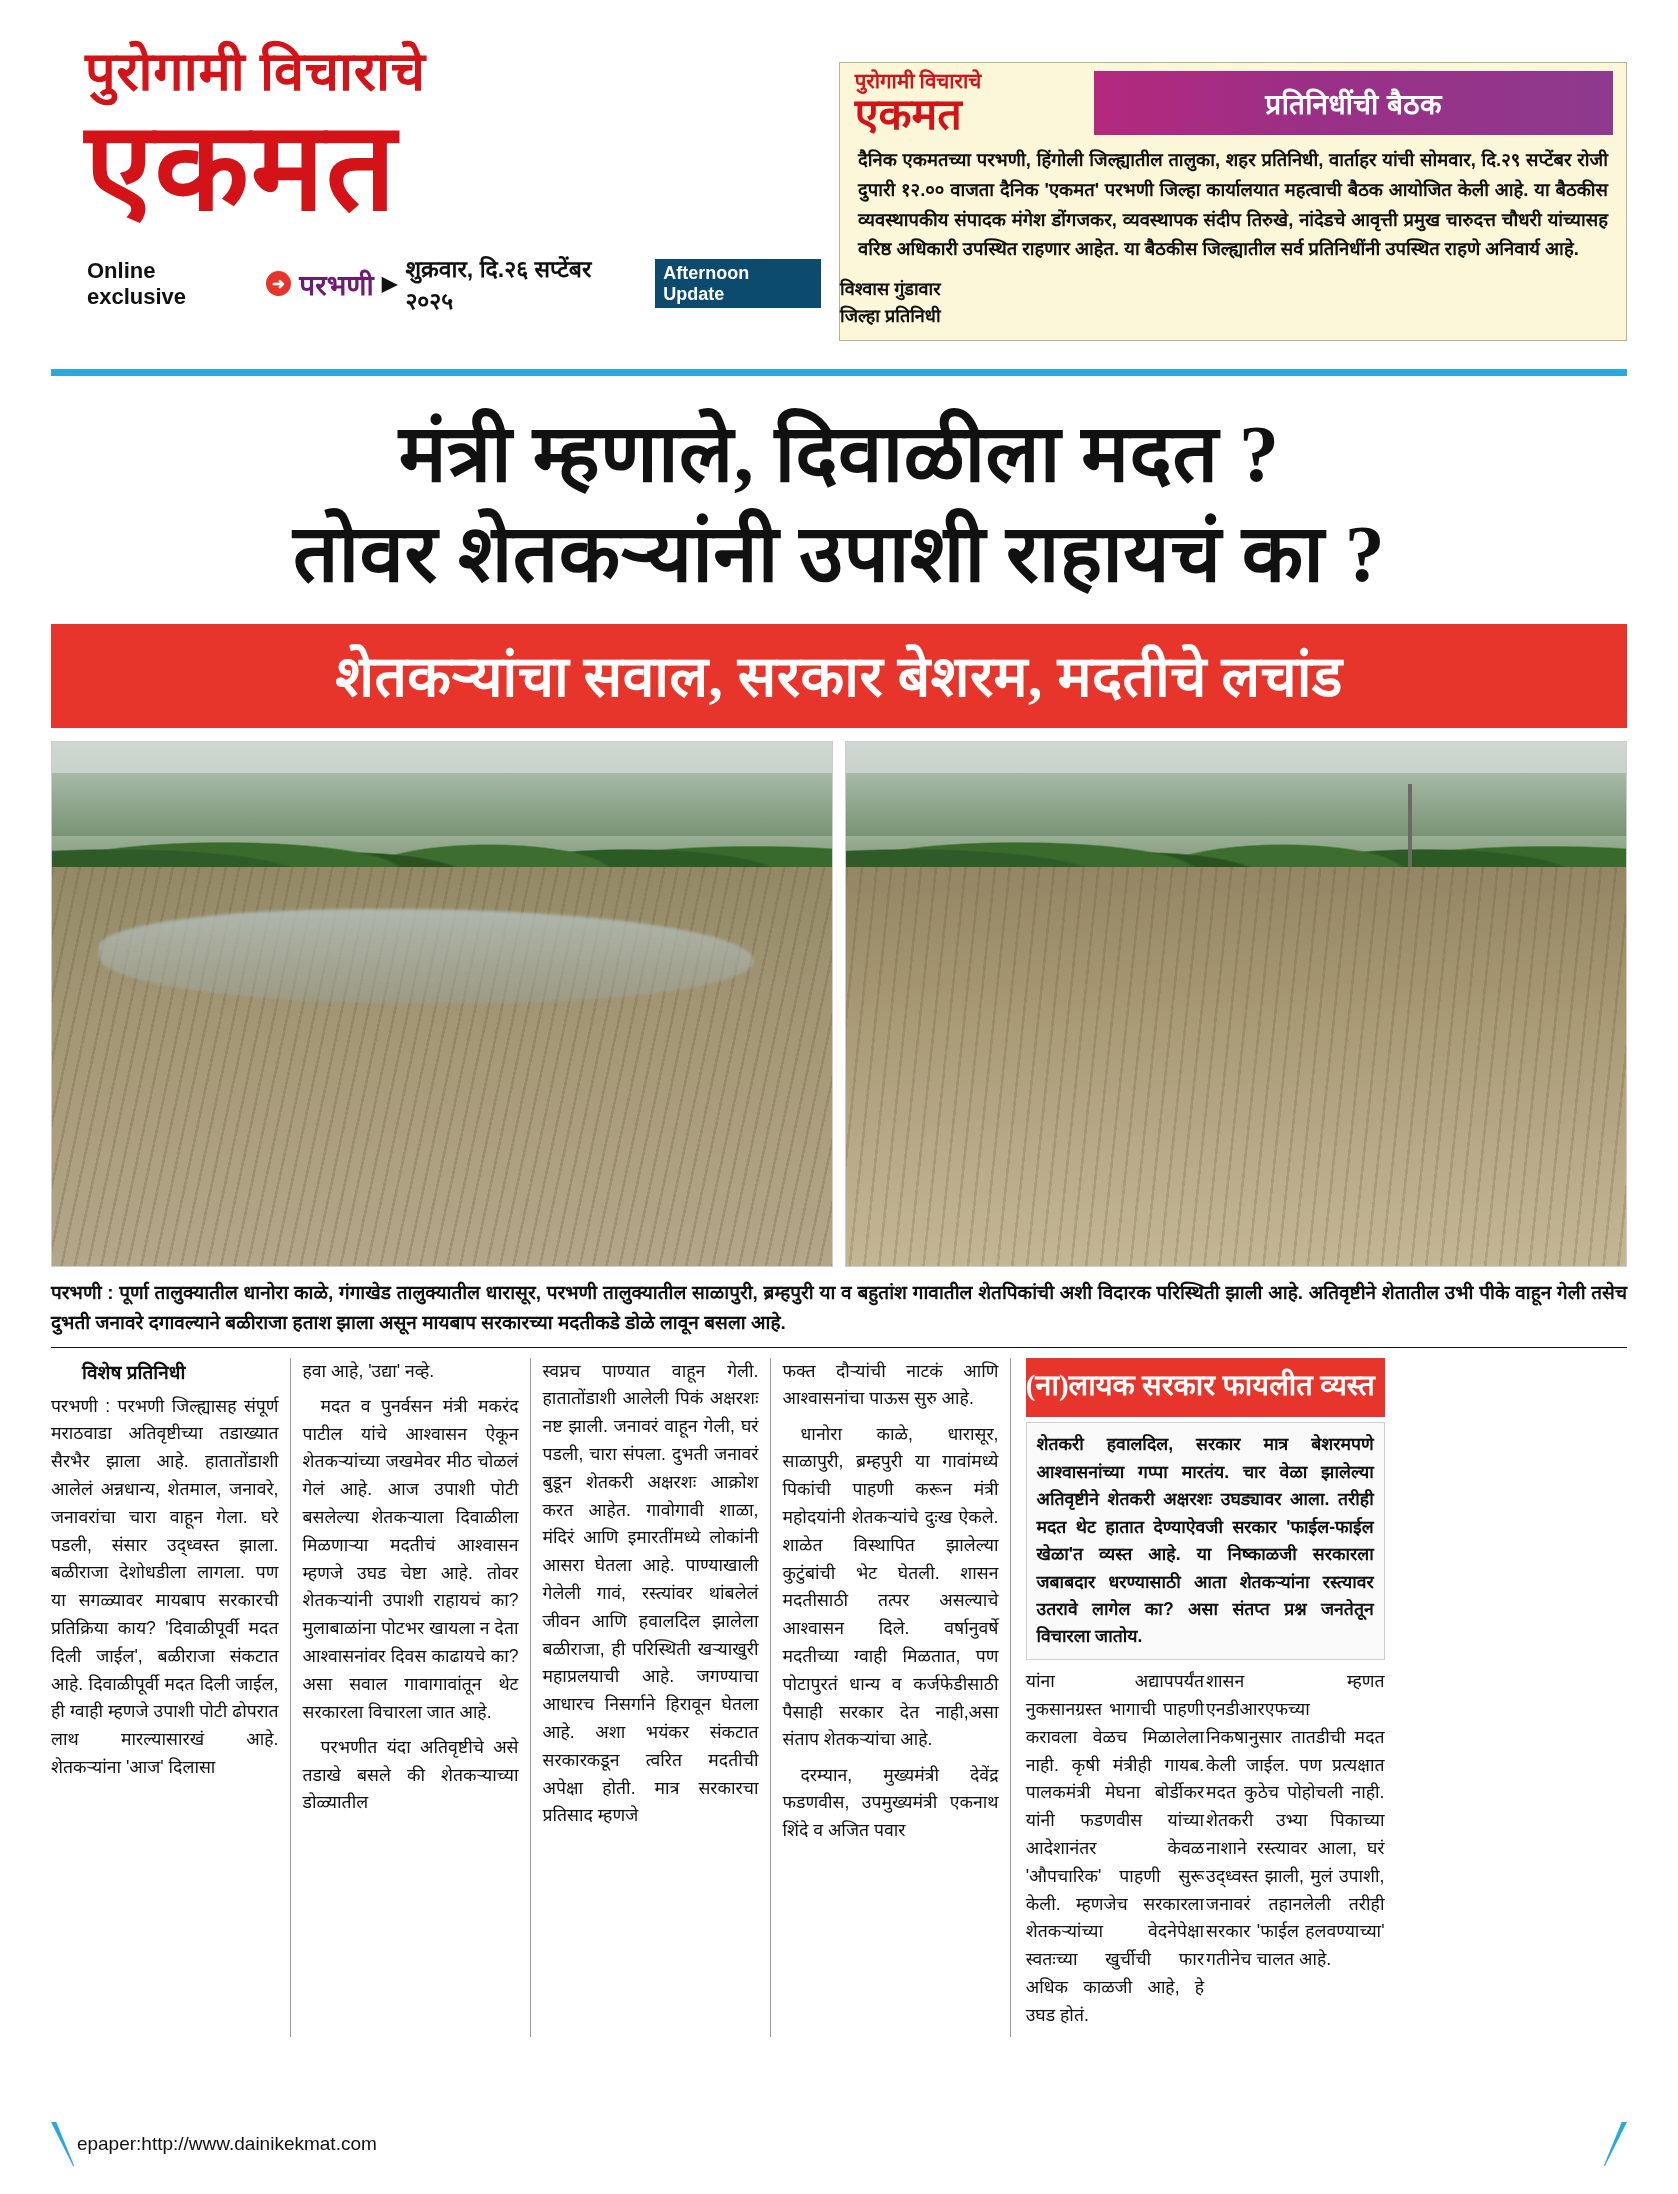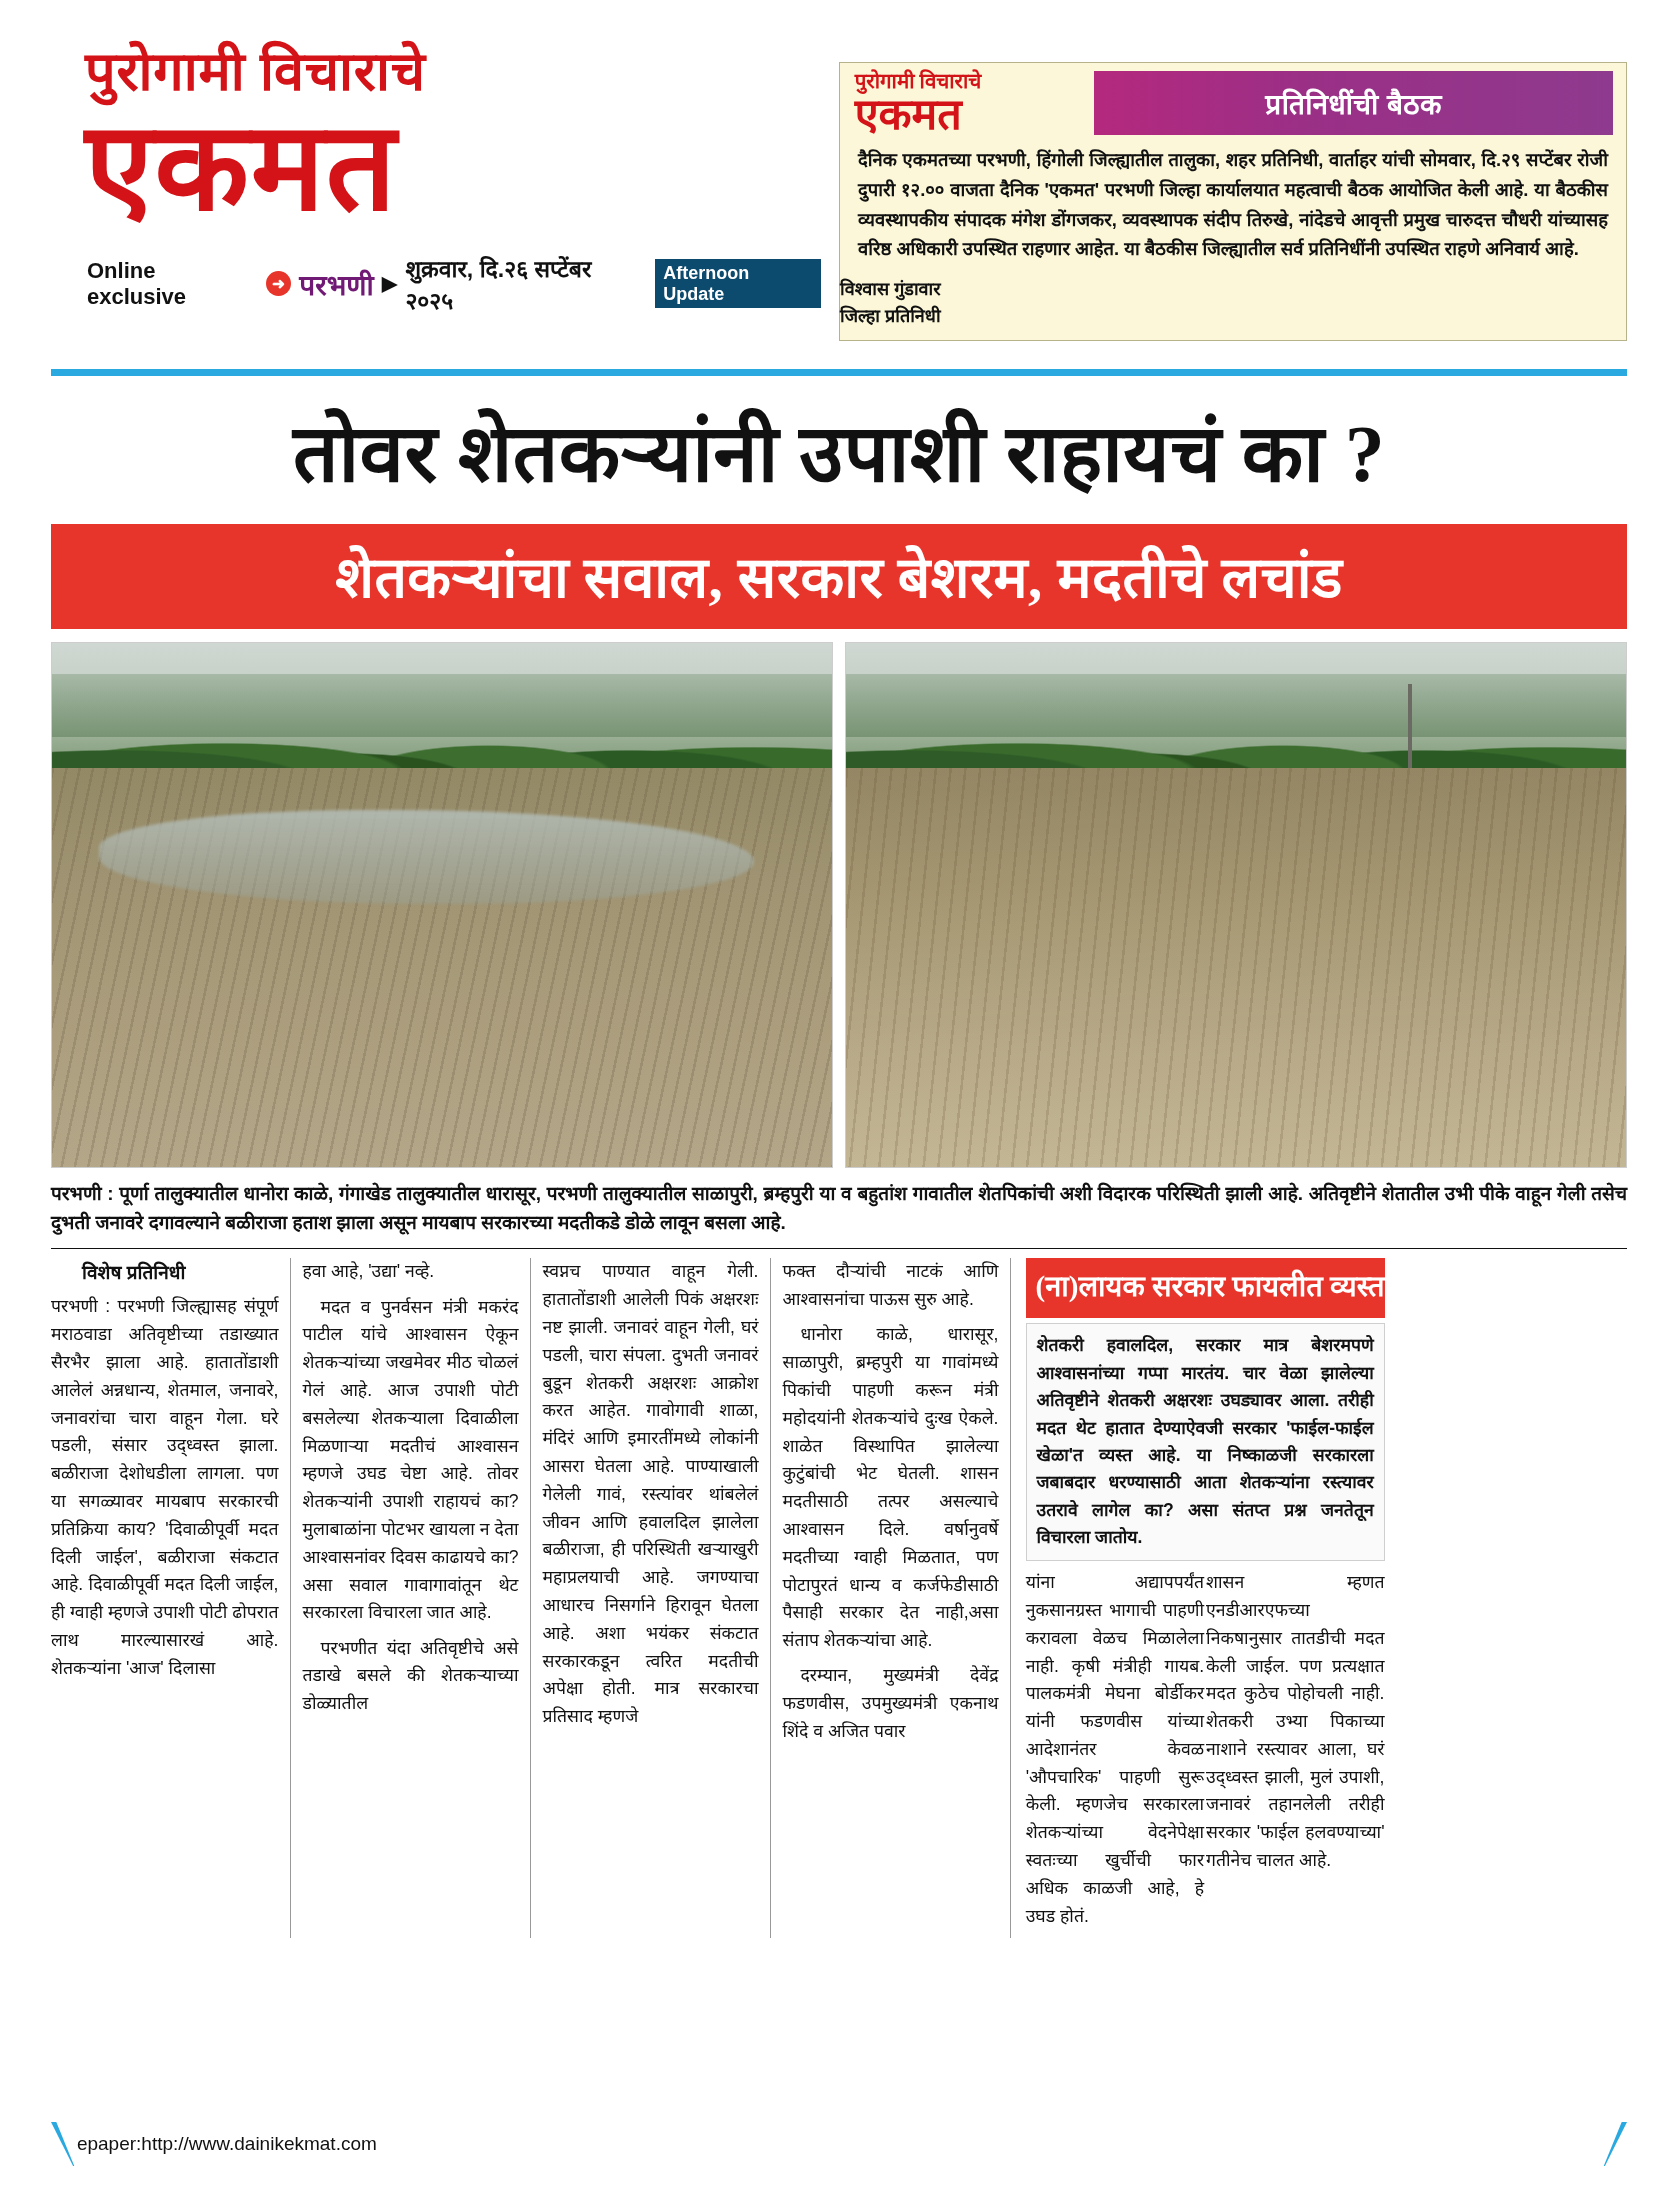"मंत्री म्हणाले, दिवाळीला मदत ?" div { html: none -> <div>मंत्री म्हणाले, दिवाळीला मदत ?</div> }
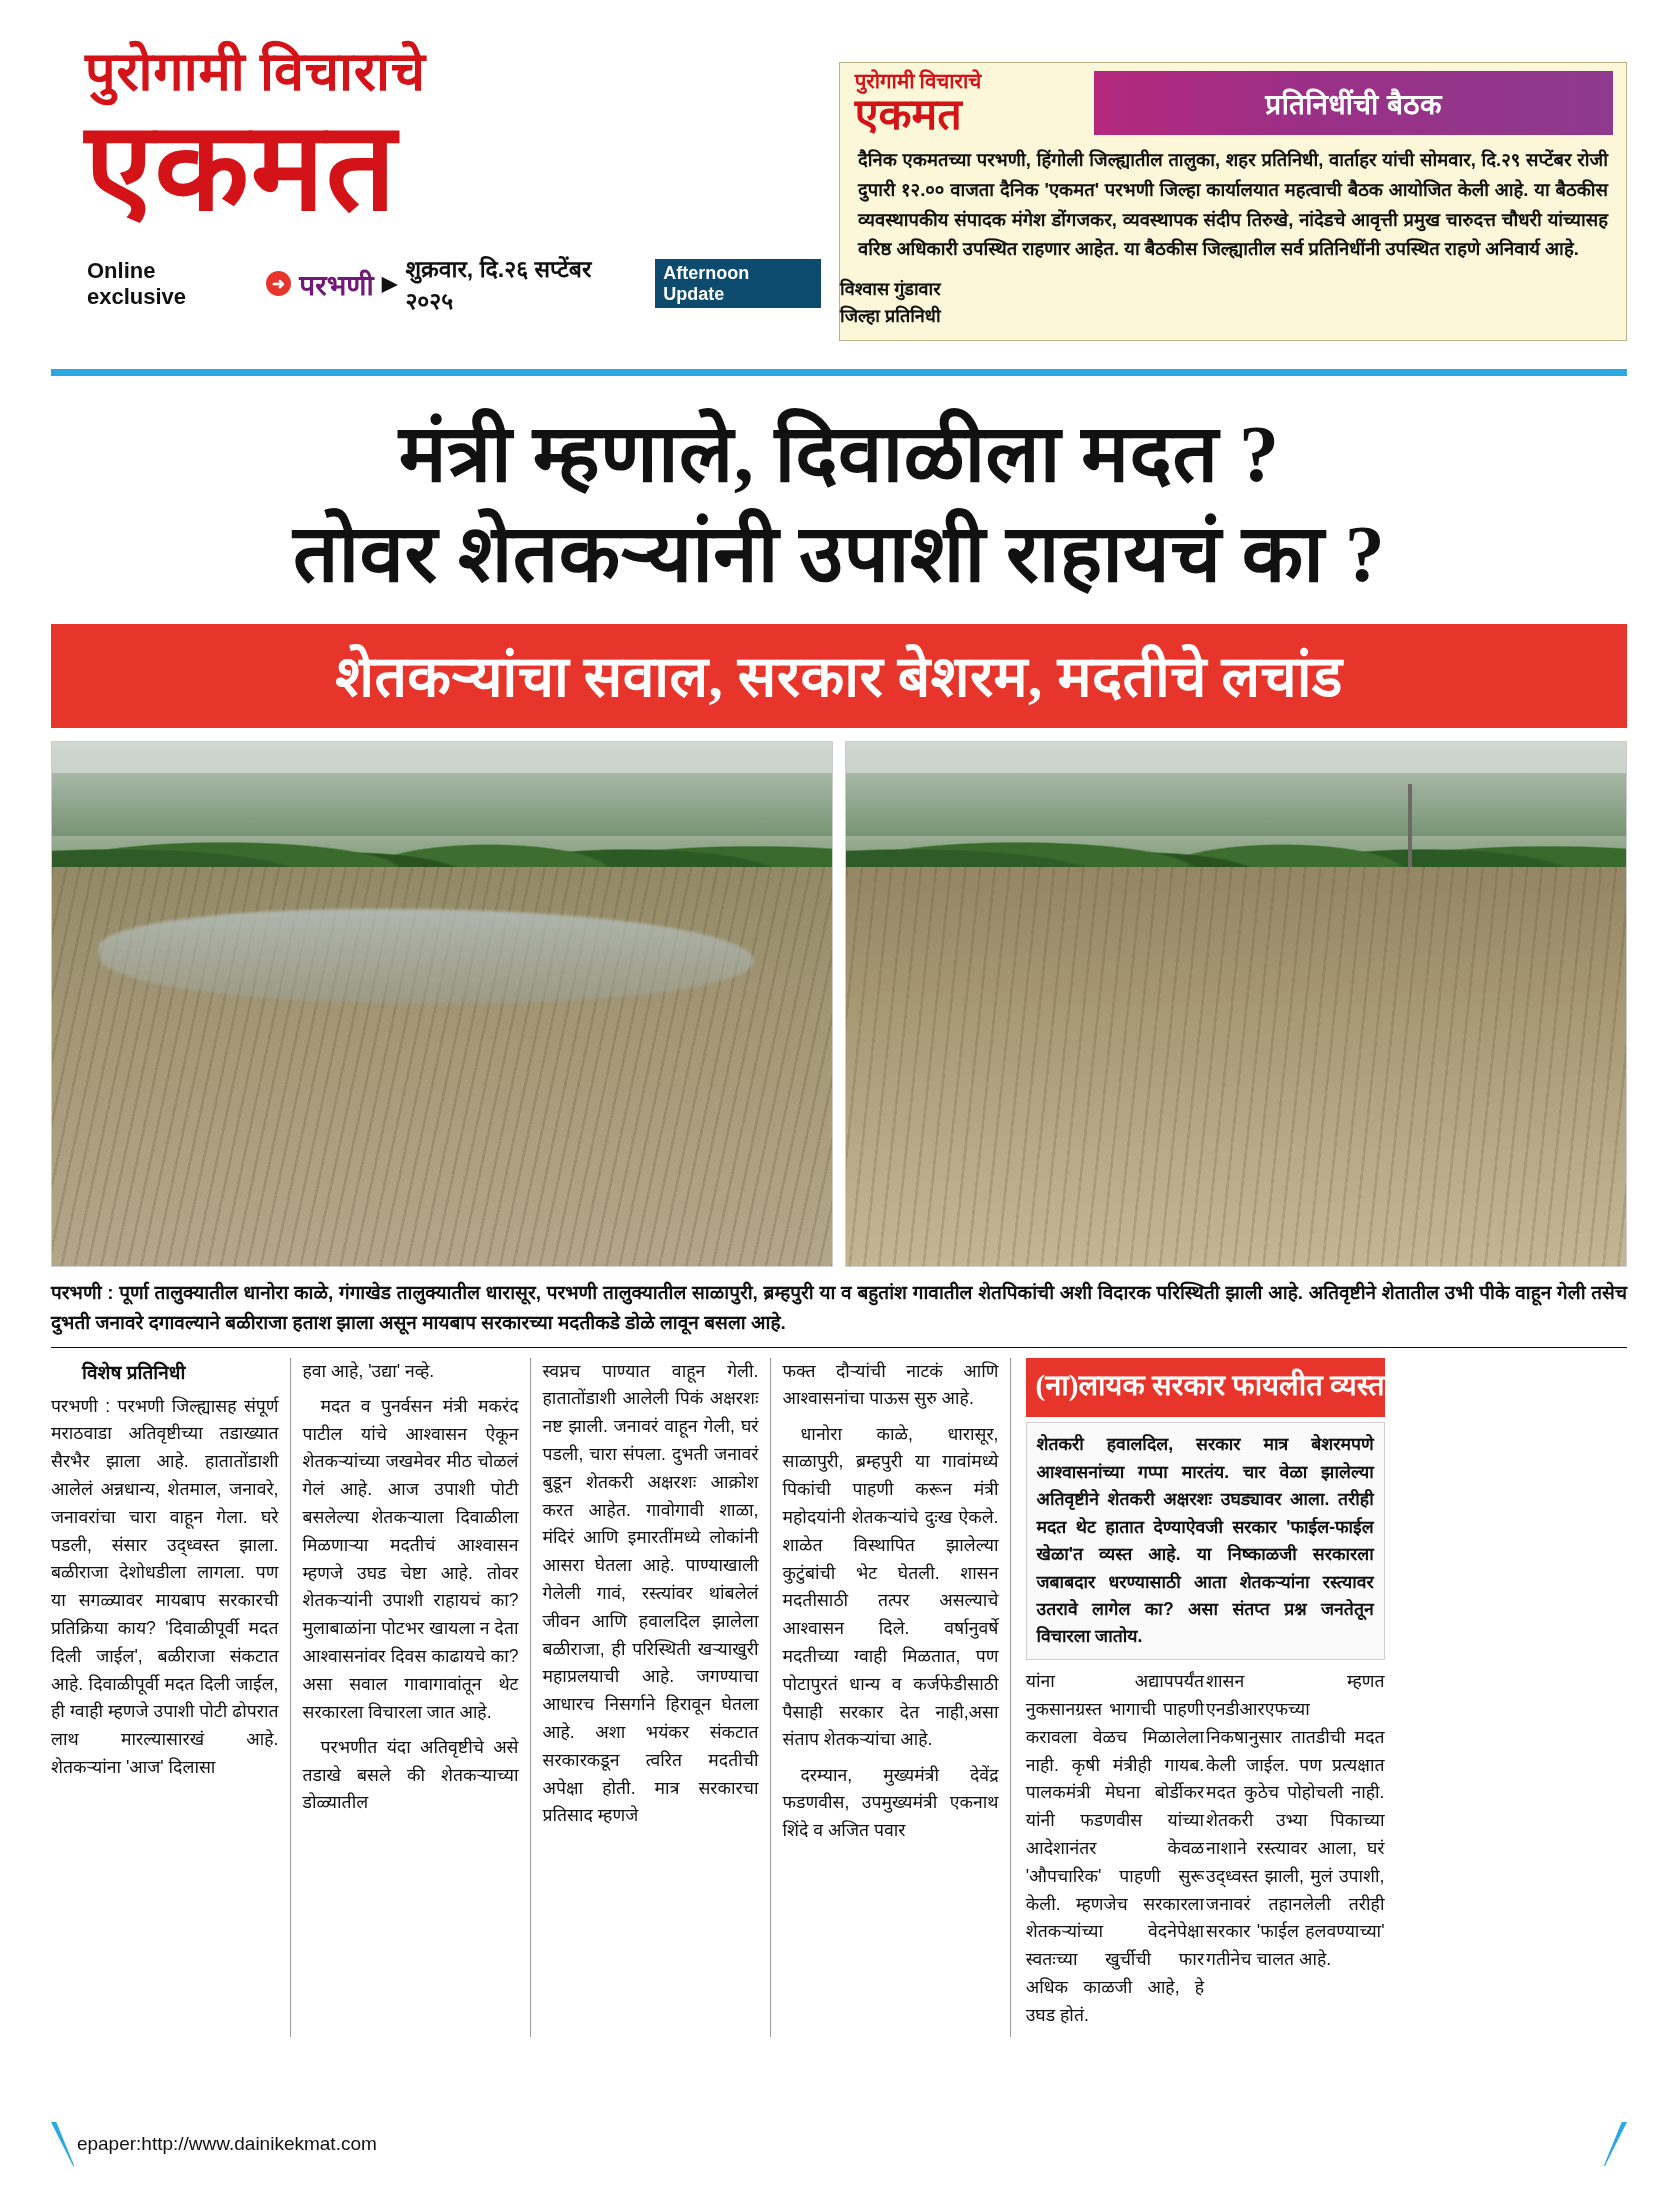"(ना)लायक सरकार फायलीत व्यस्त" .sidebox-title { text-align: right -> left }
